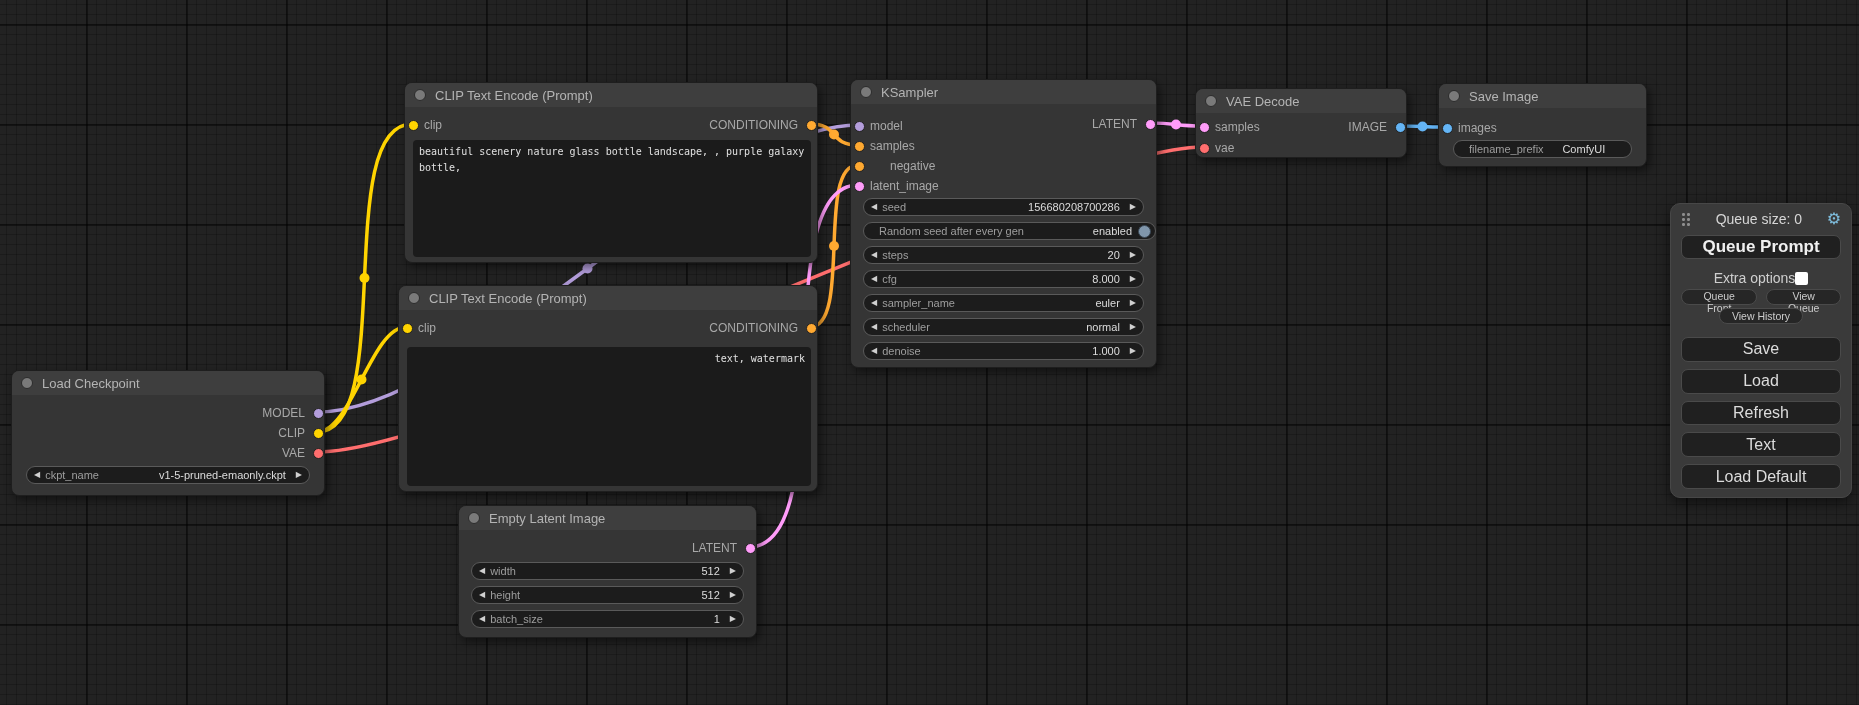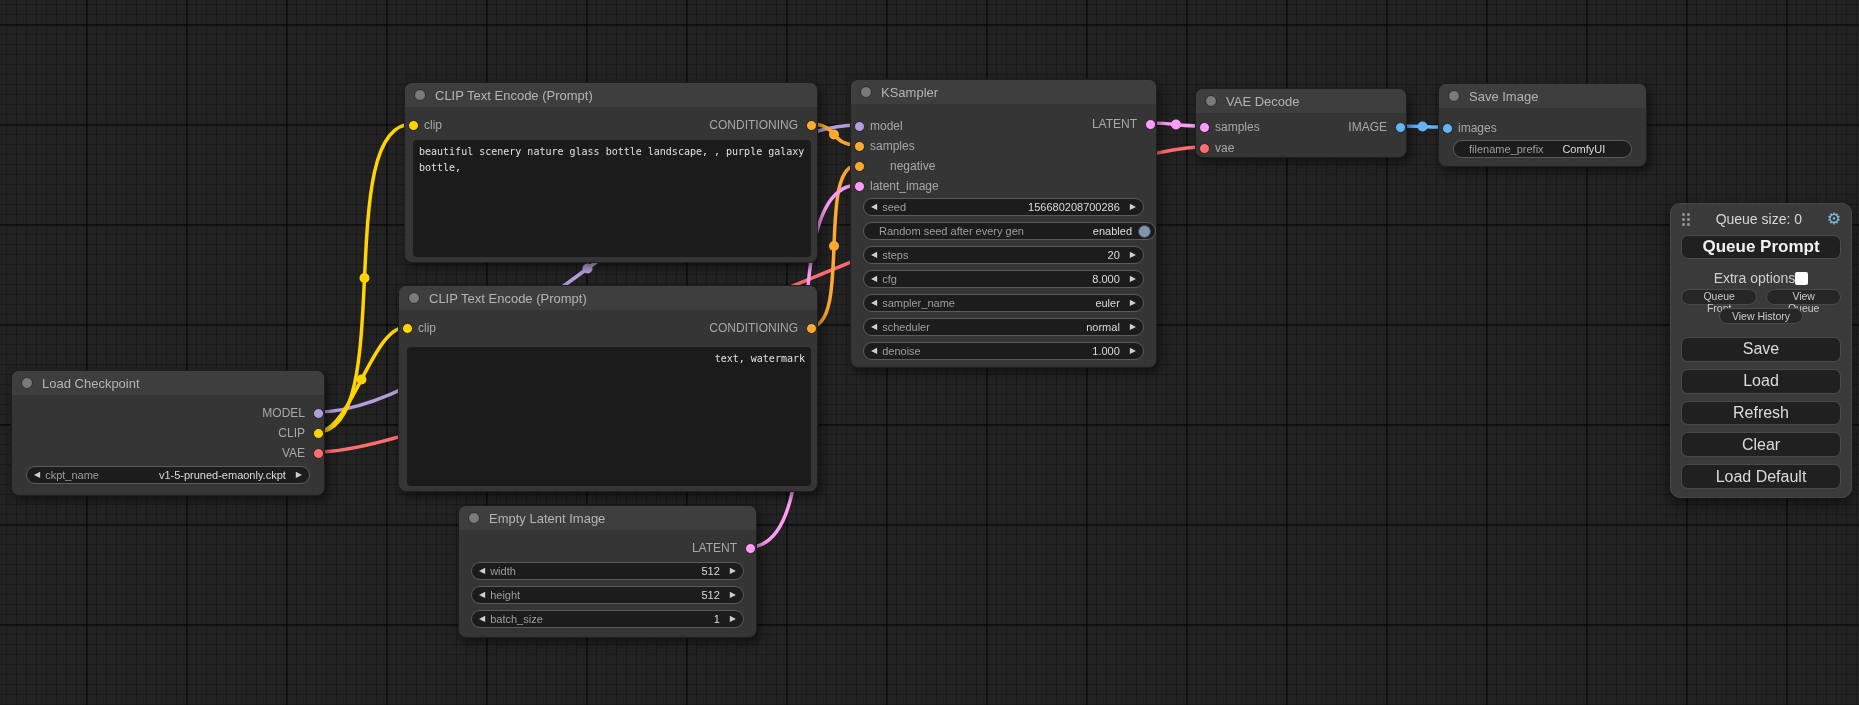"Clear" button.qbtn { text: Clear -> Text }
